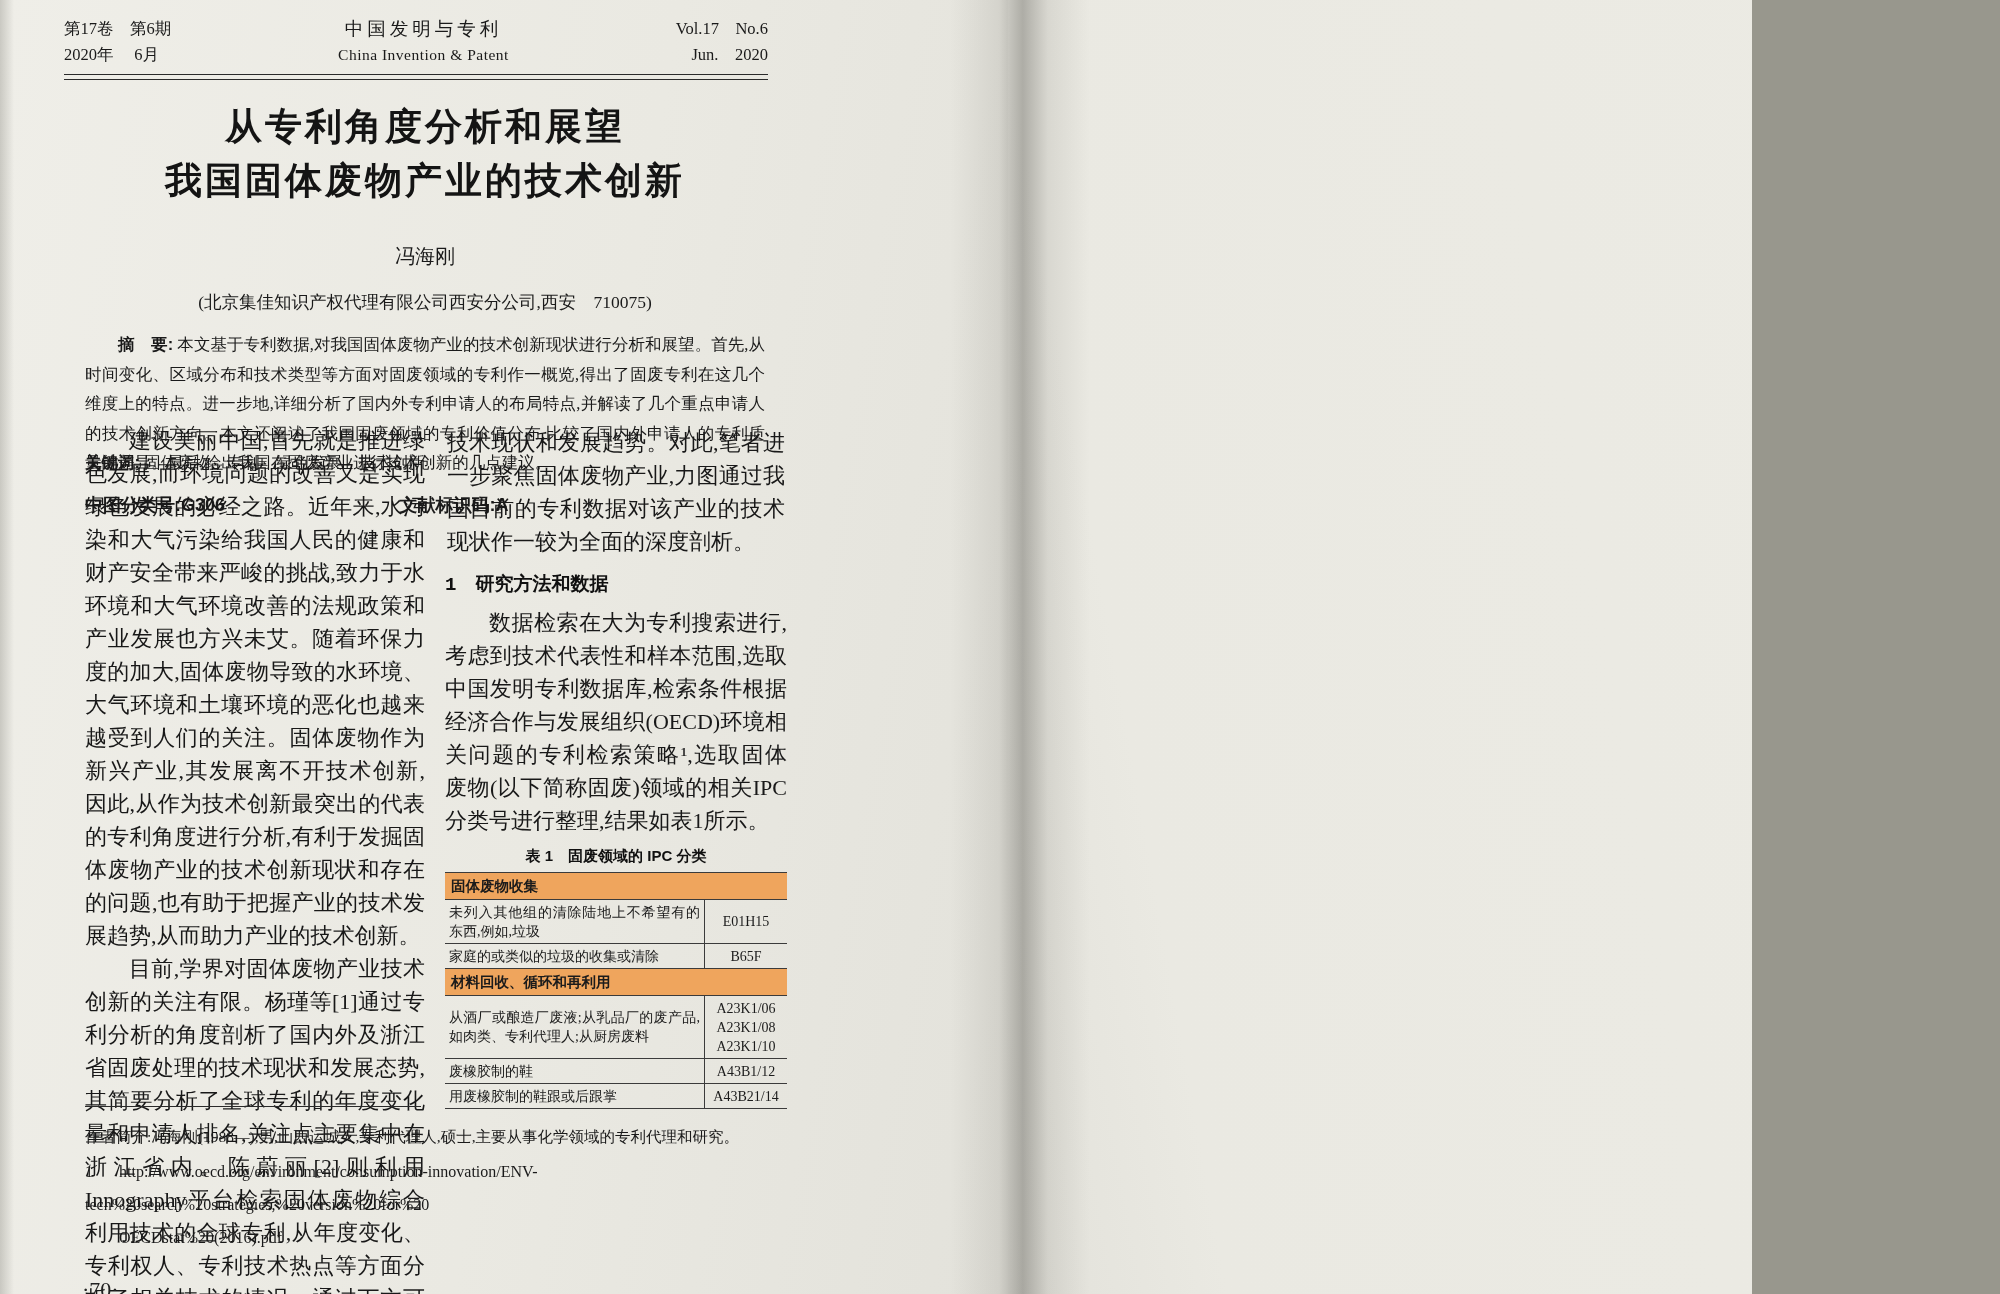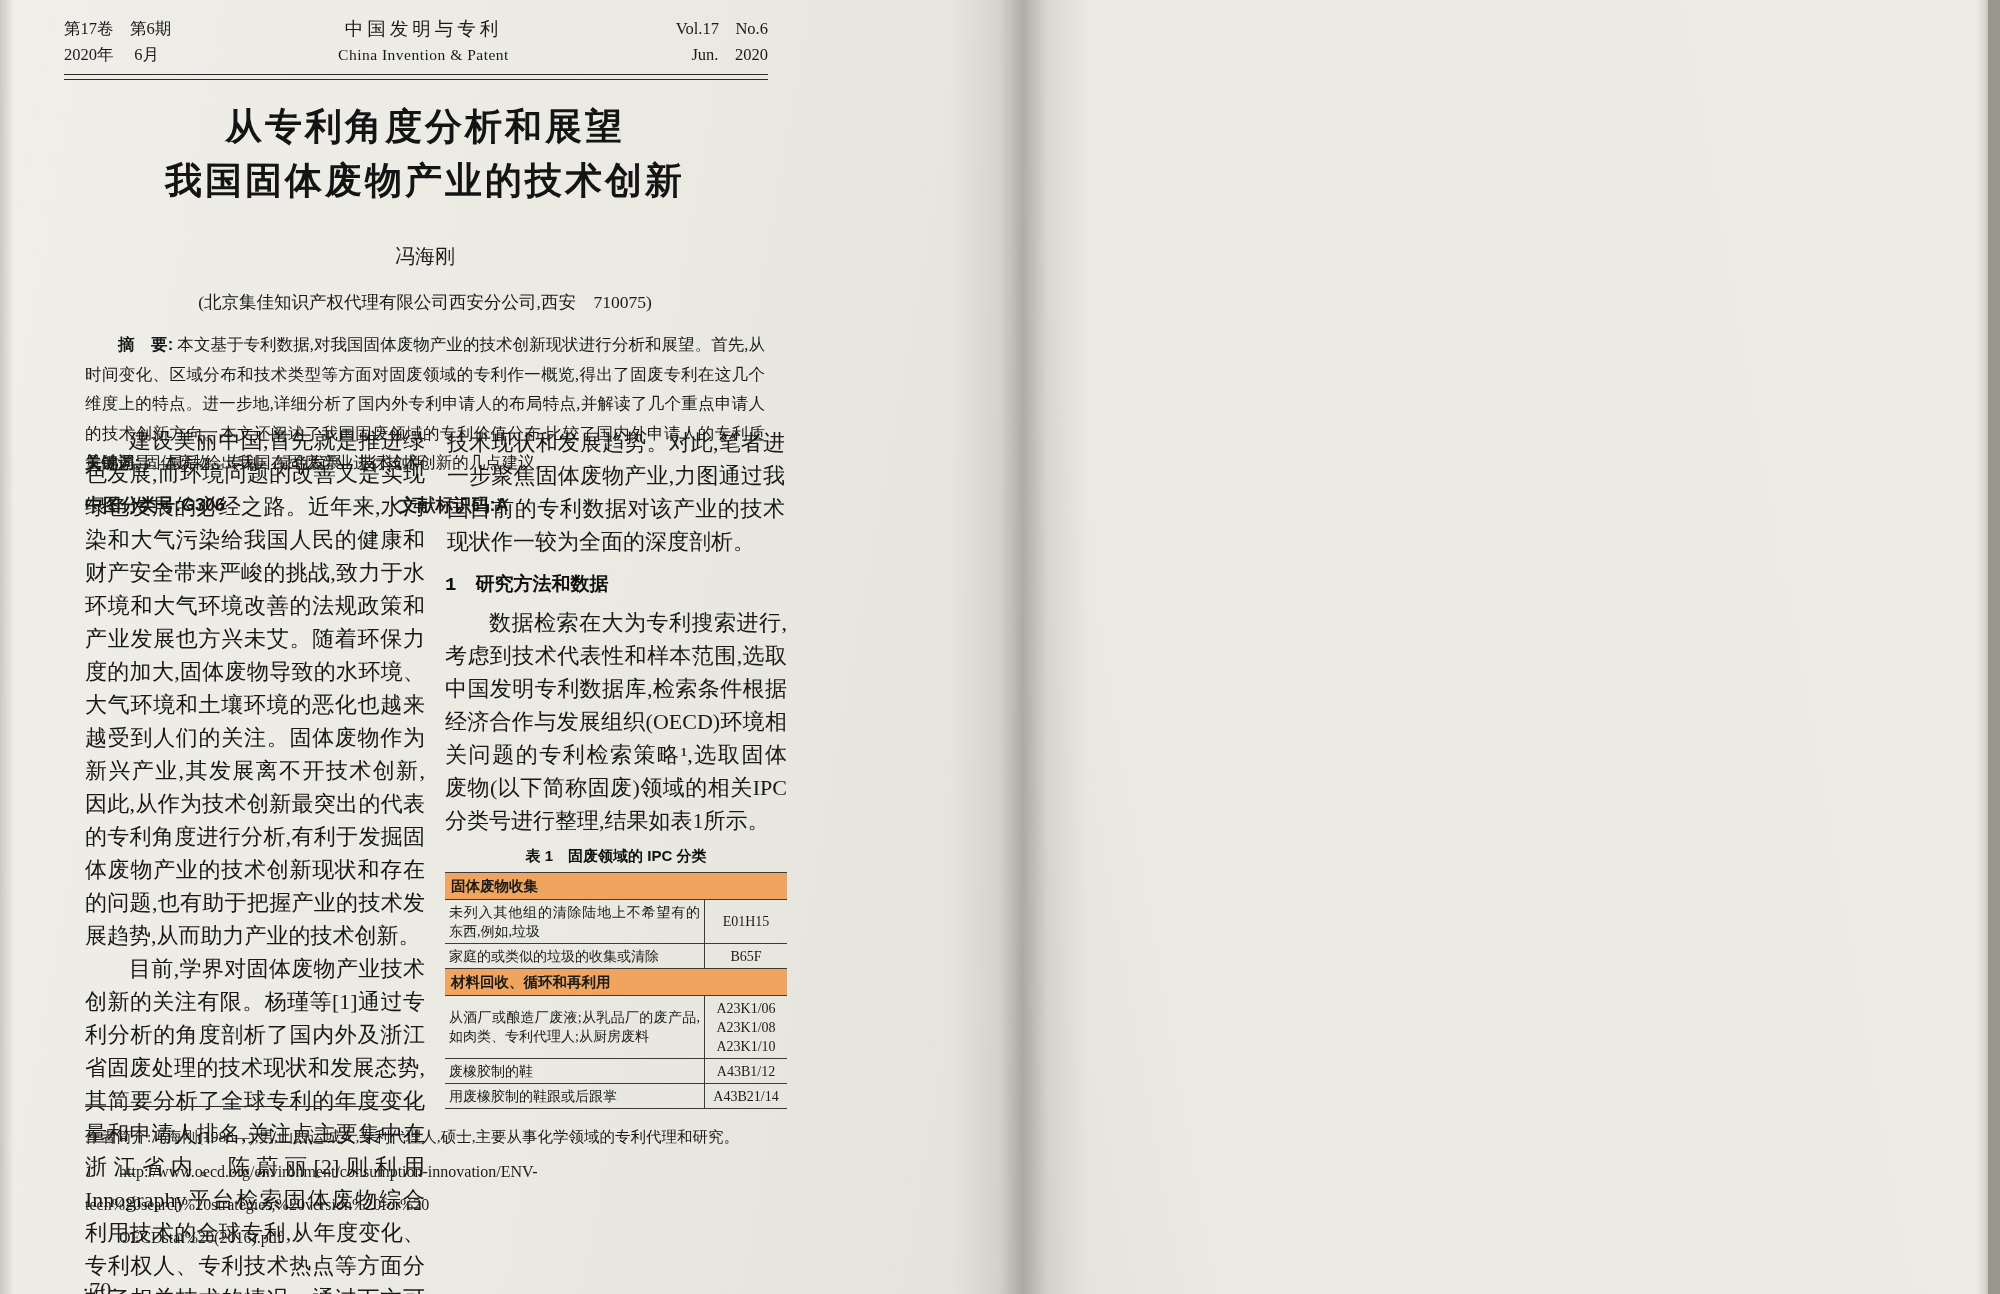"第17卷 第6期" #spread { width: 1988px -> 1752px }
